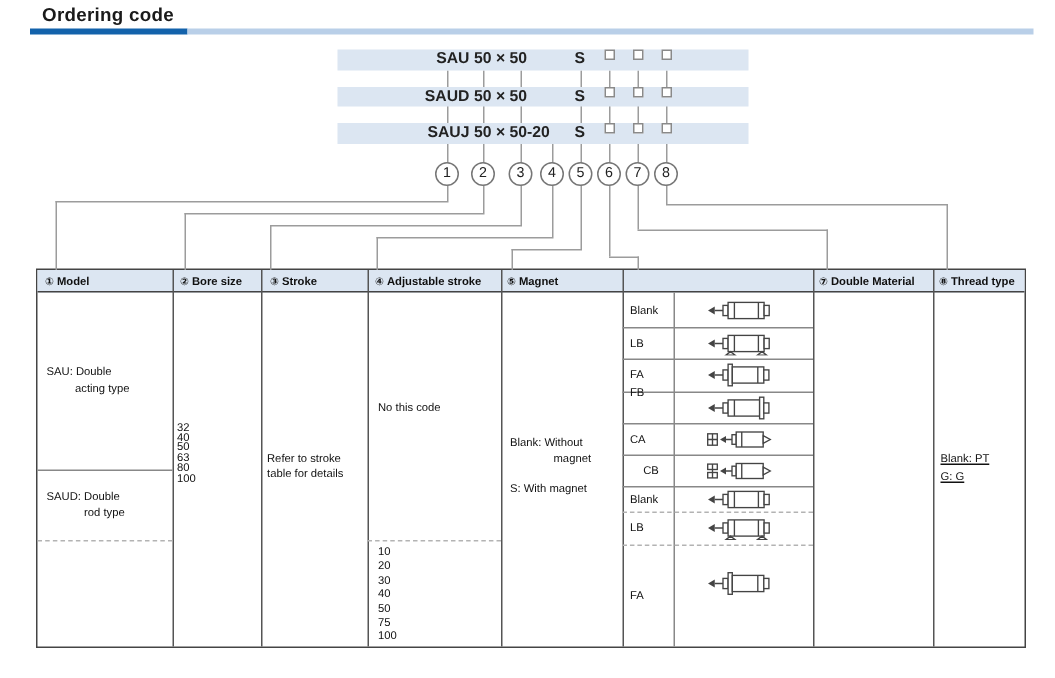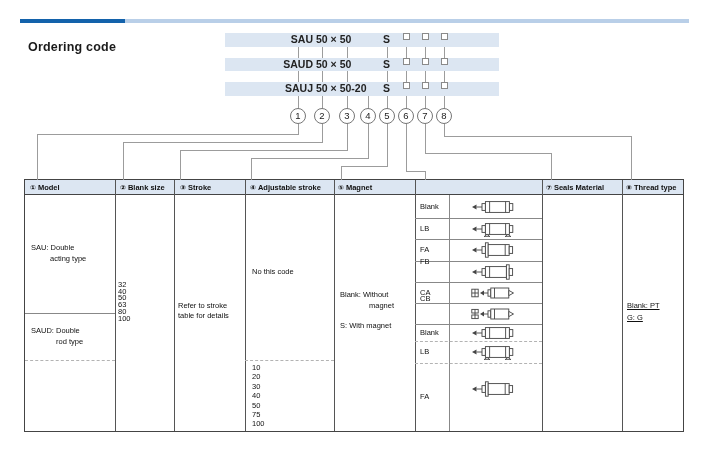"Ordering code" div.abs { margin-top: 37px -> none }
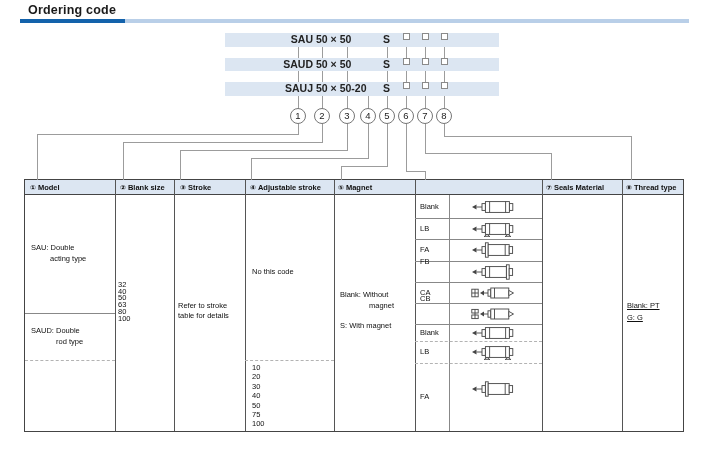"Blank size" span { text: Blank -> Bore }
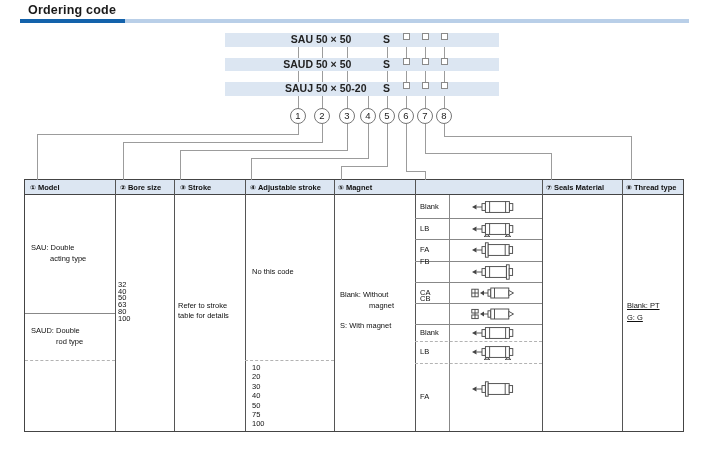"Seals Material" span { text: Seals -> Double }
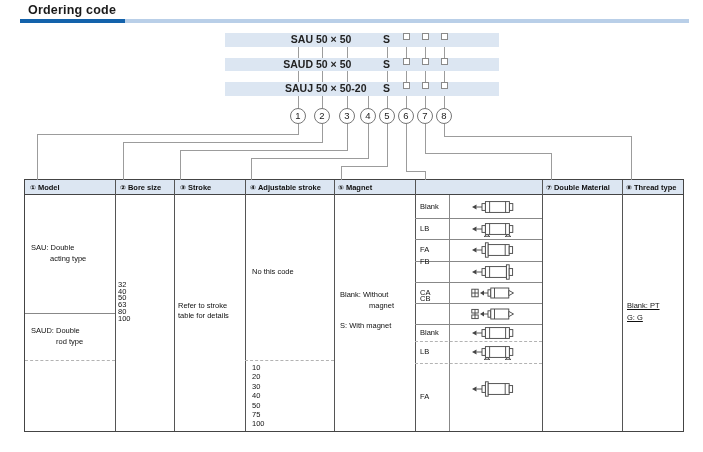"CB" div.mlabel { text-align: none -> center; top: 108px -> 123px }
